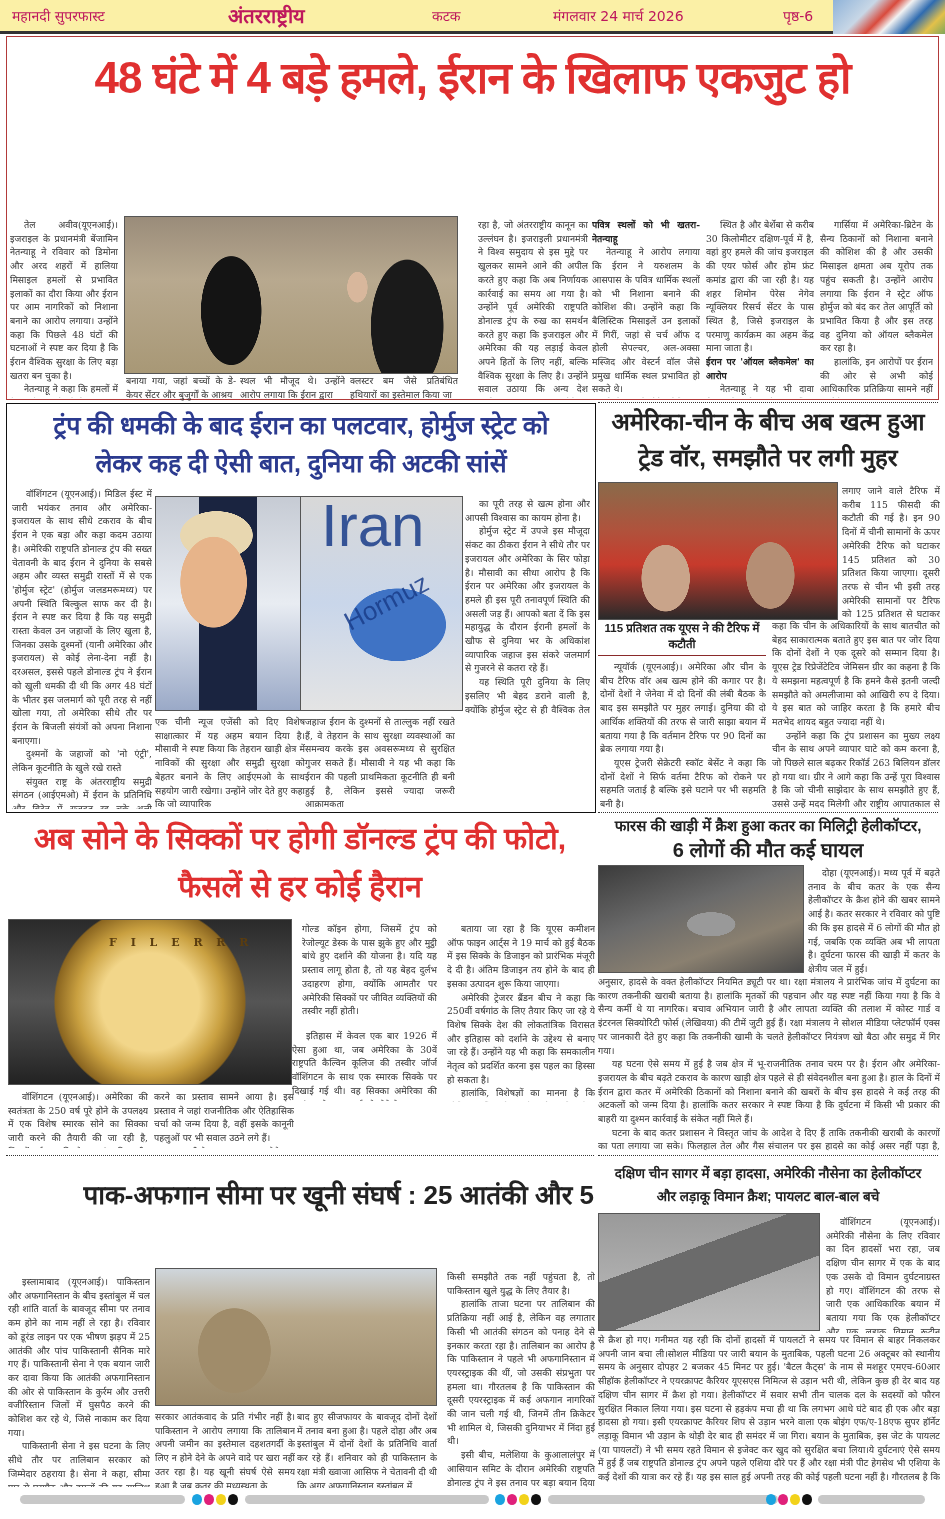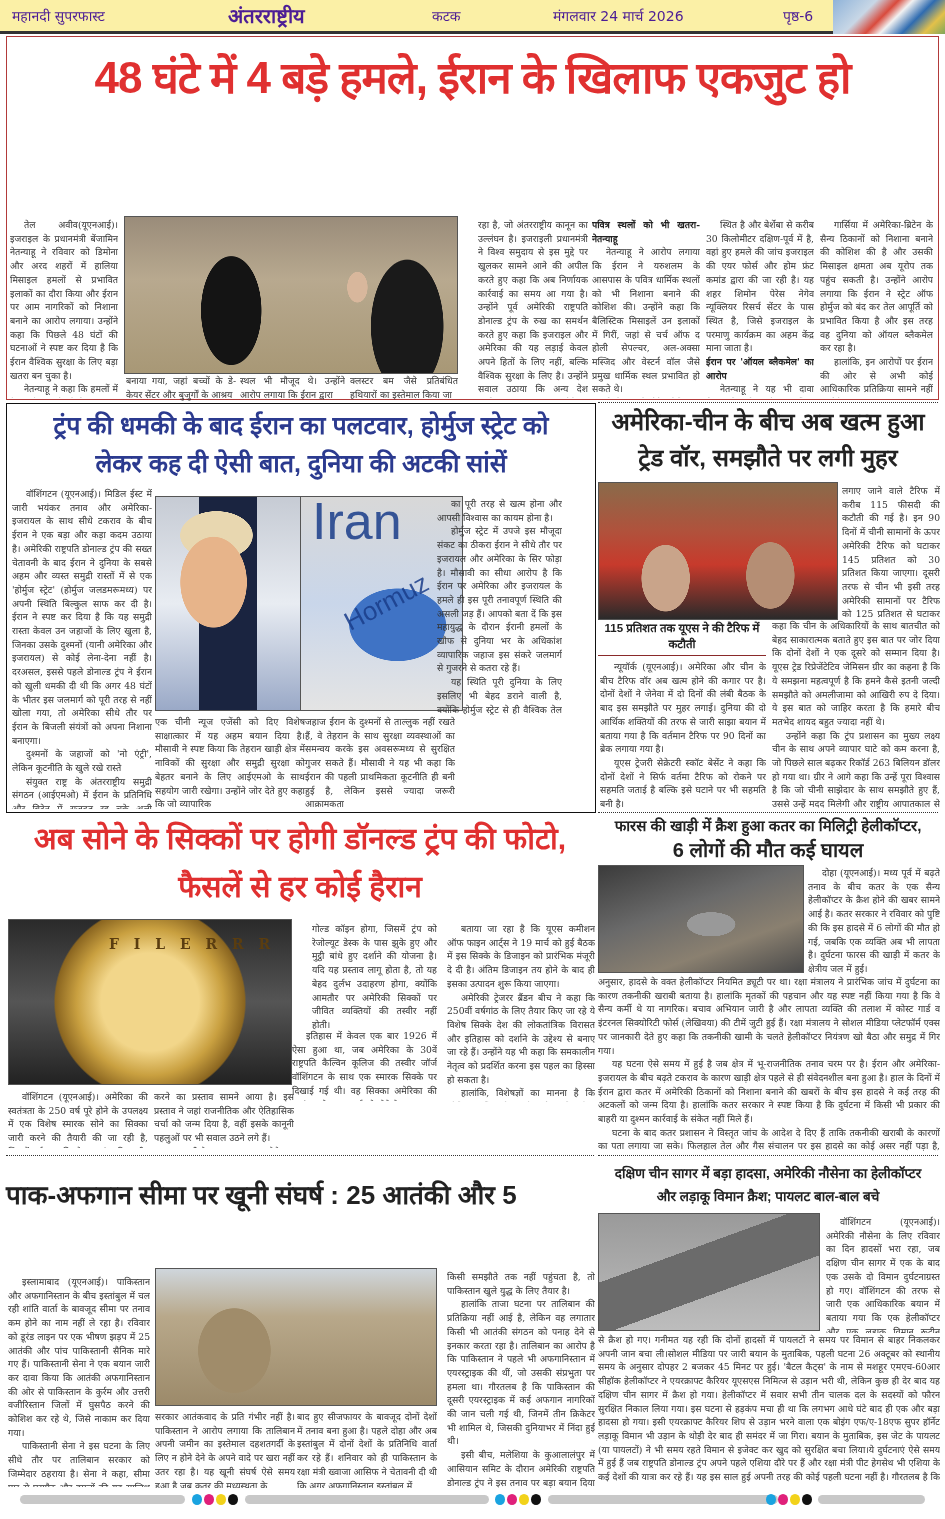"महानदी सुपरफास्ट" .header span { color: #4c1d95 -> #be185d }
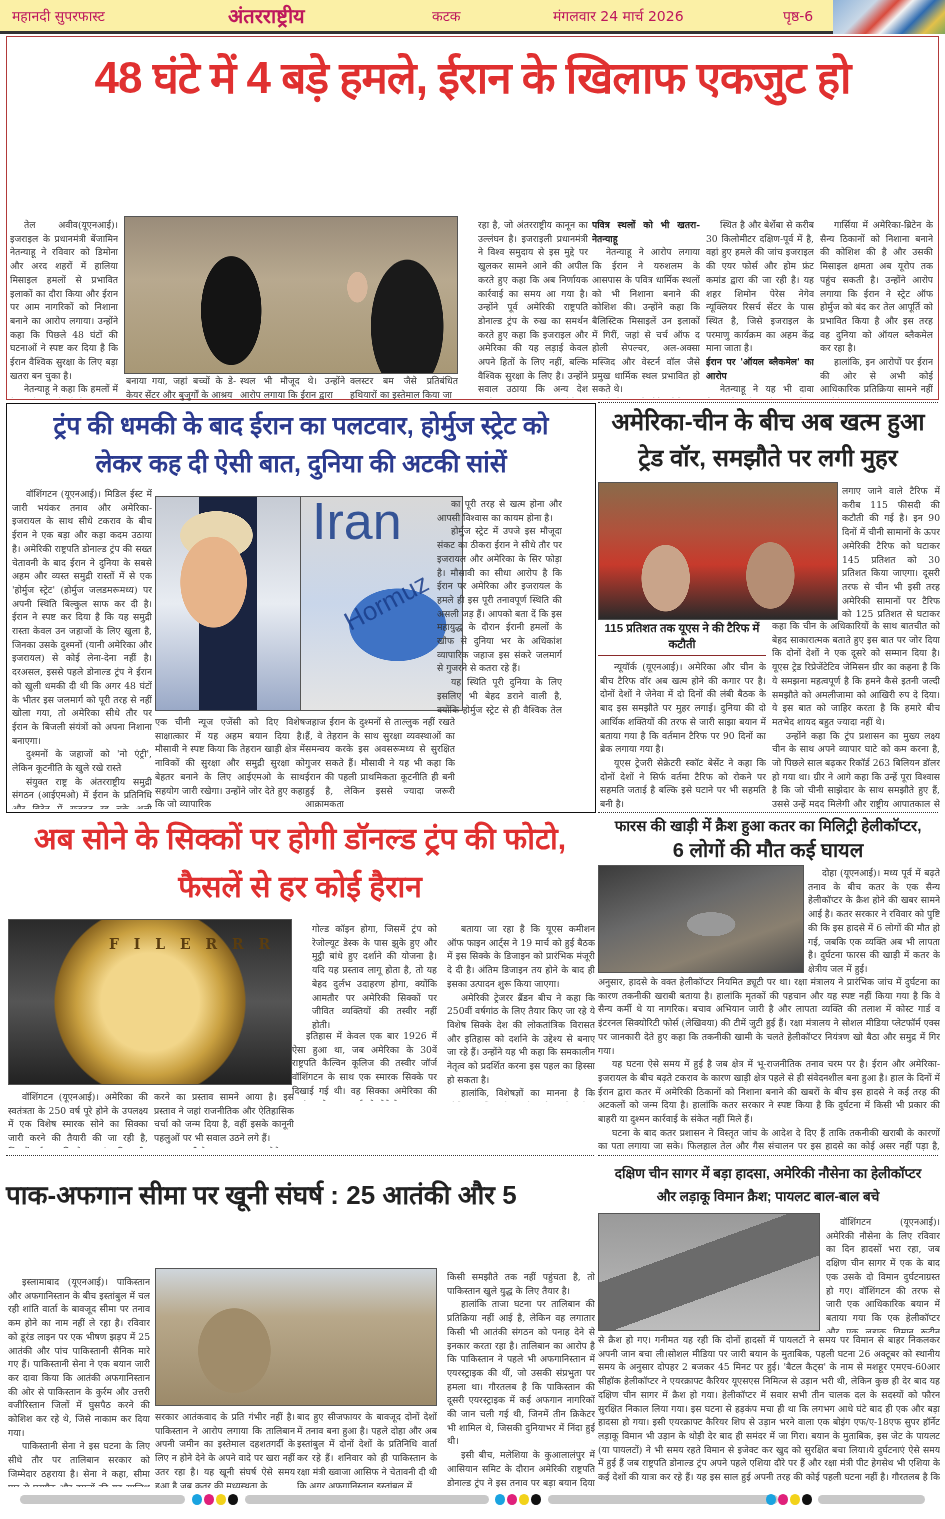"Iran" span { font-size: 52px -> 60px; left: 11px -> 20px }
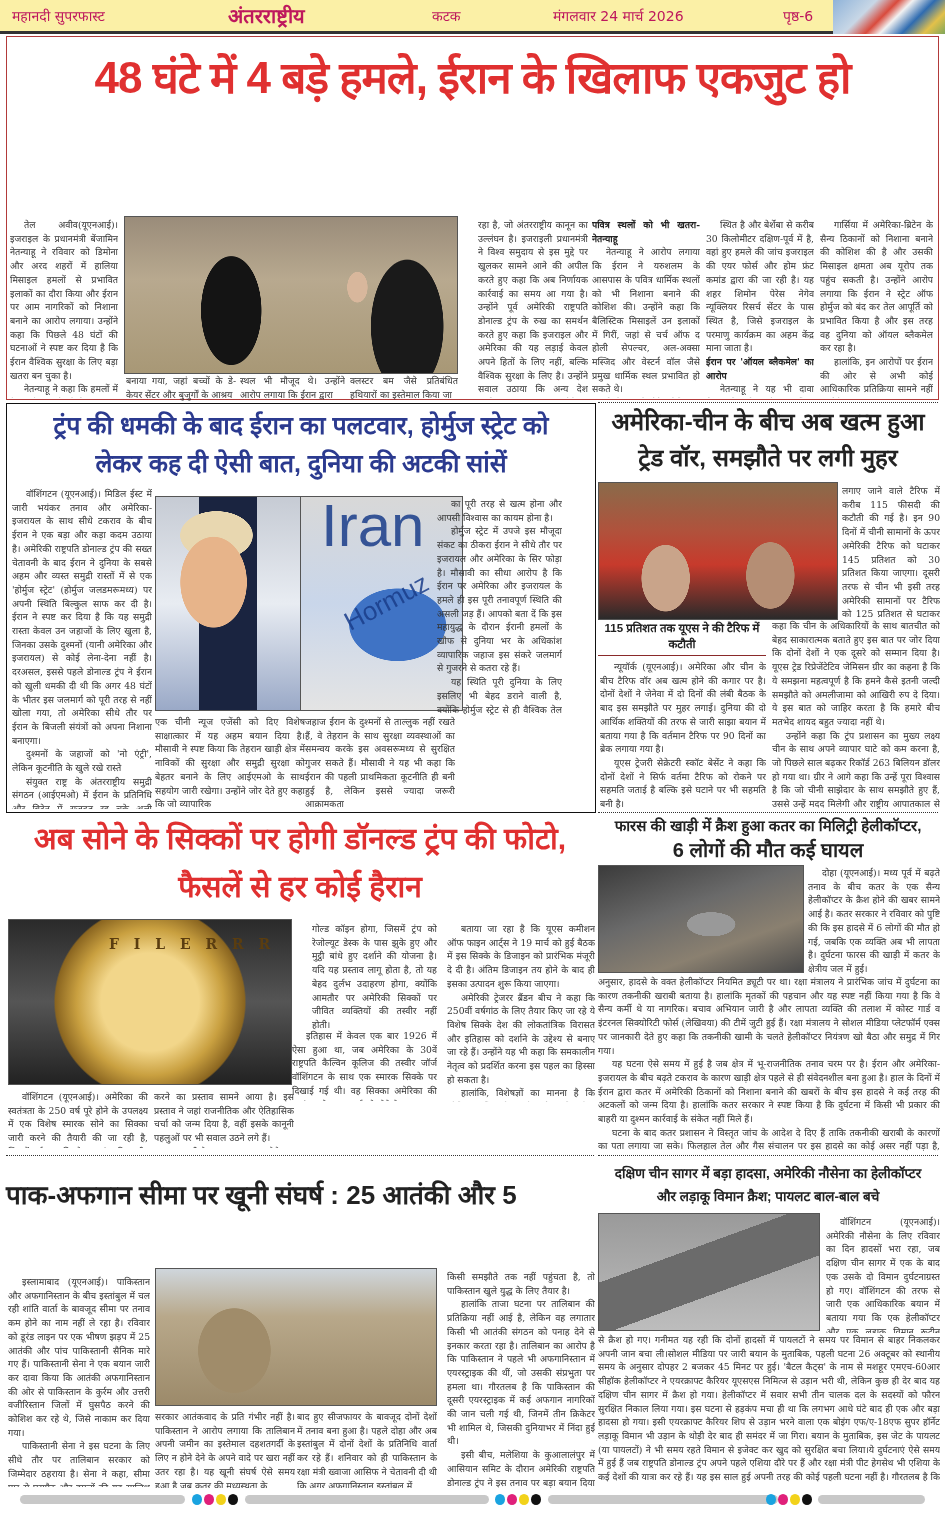"का पूरी तरह से खत्म" div.col { left: 437px -> 465px }
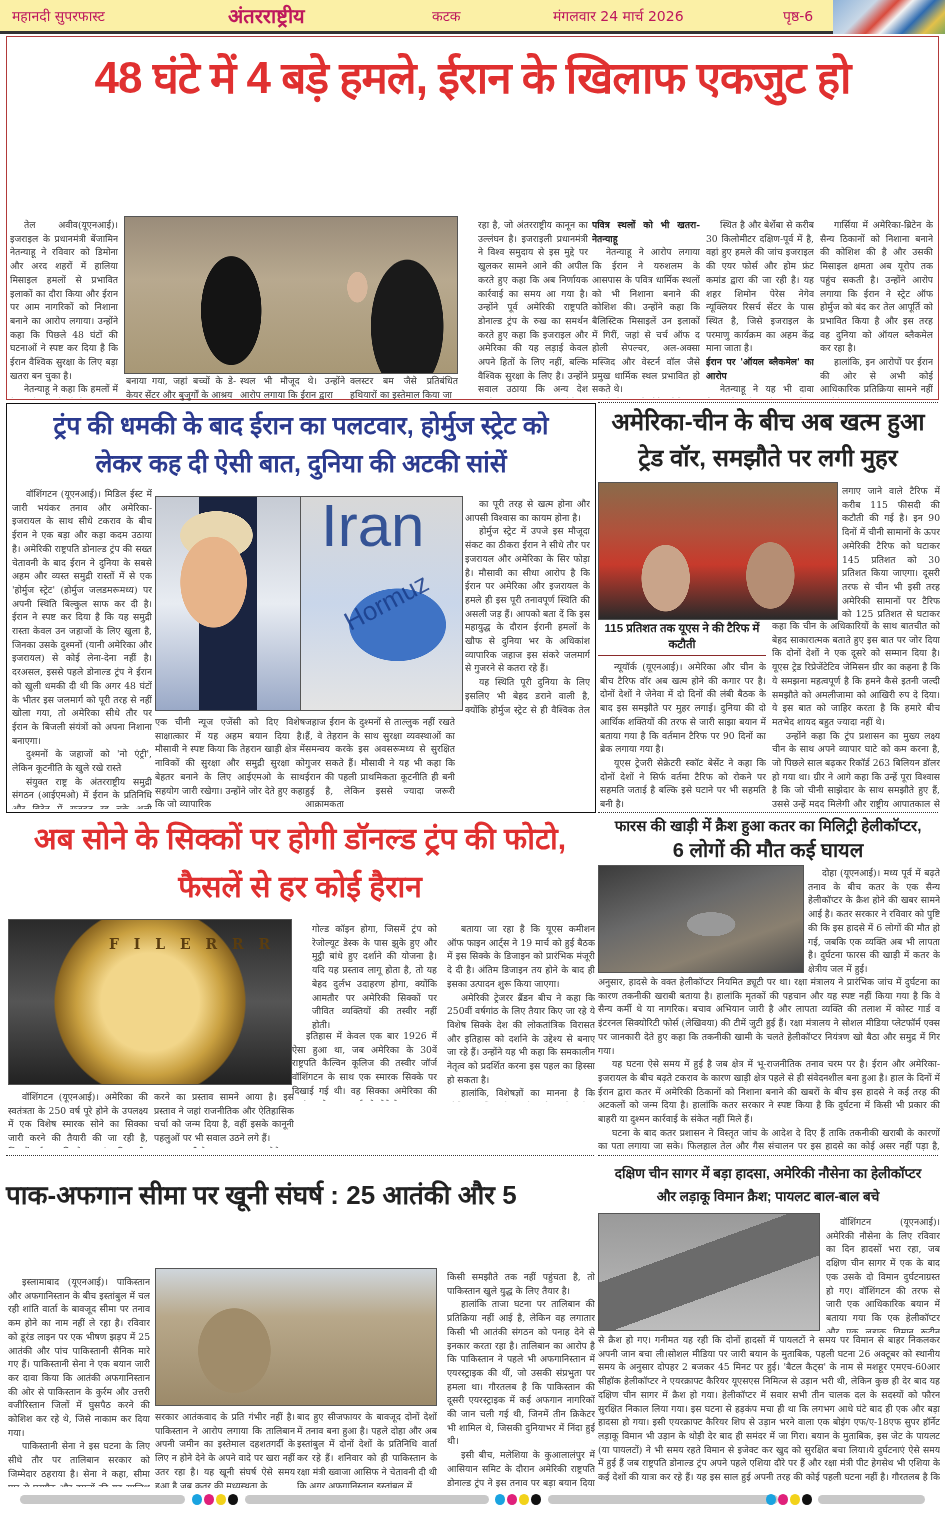"गोल्ड कॉइन होगा, जिसमें ट्रंप" div.col { padding-left: 20px -> 10px }
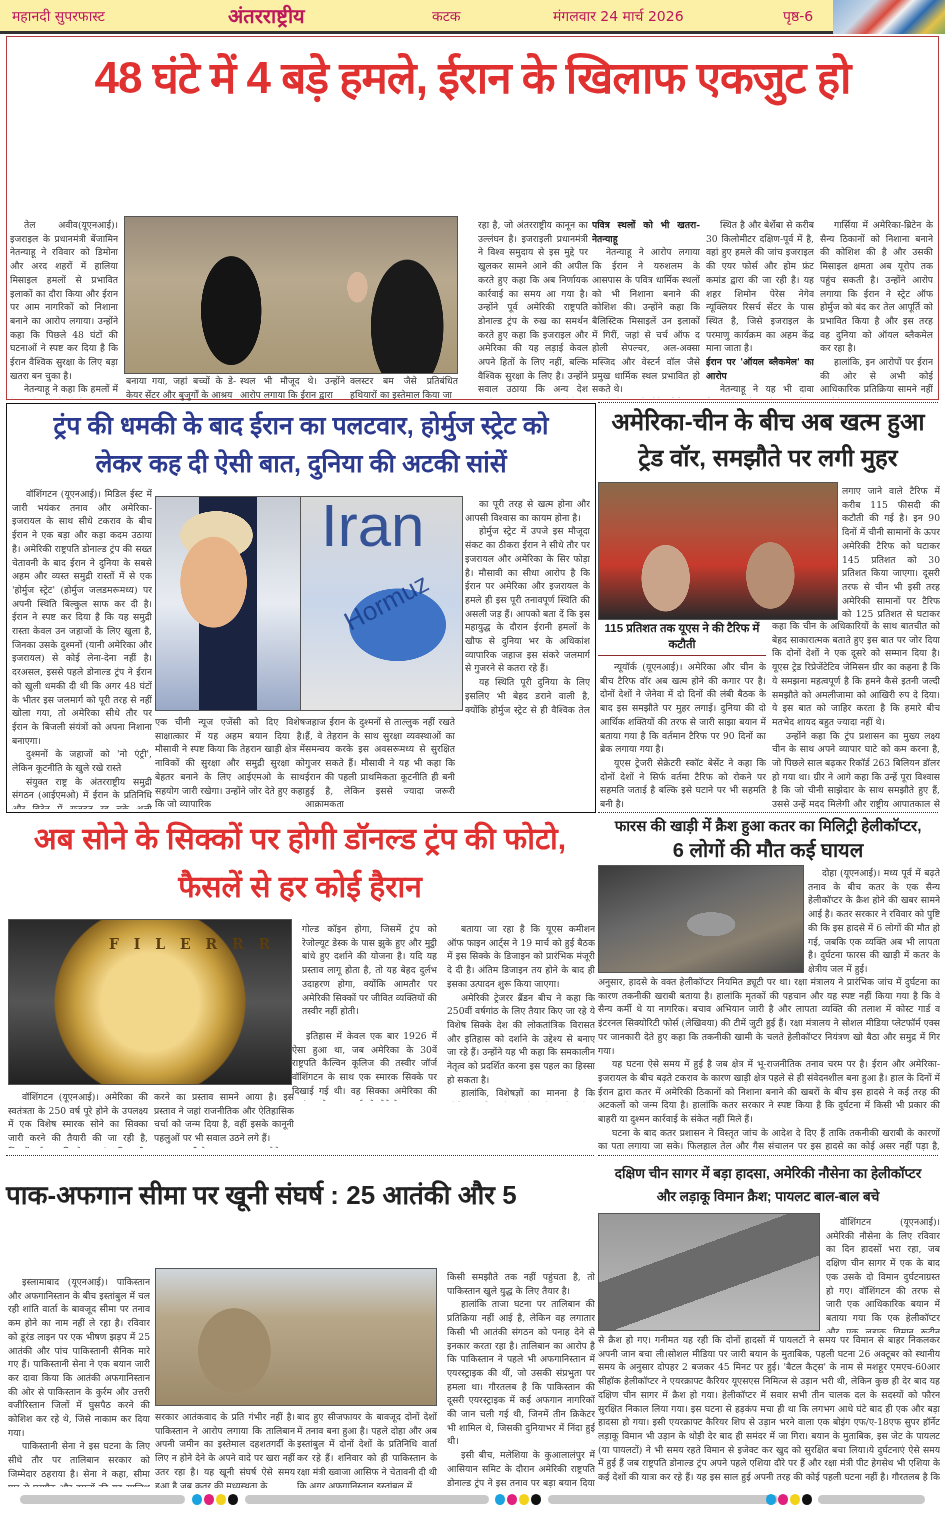"F I L E R" div { font-size: 14px -> 11px }
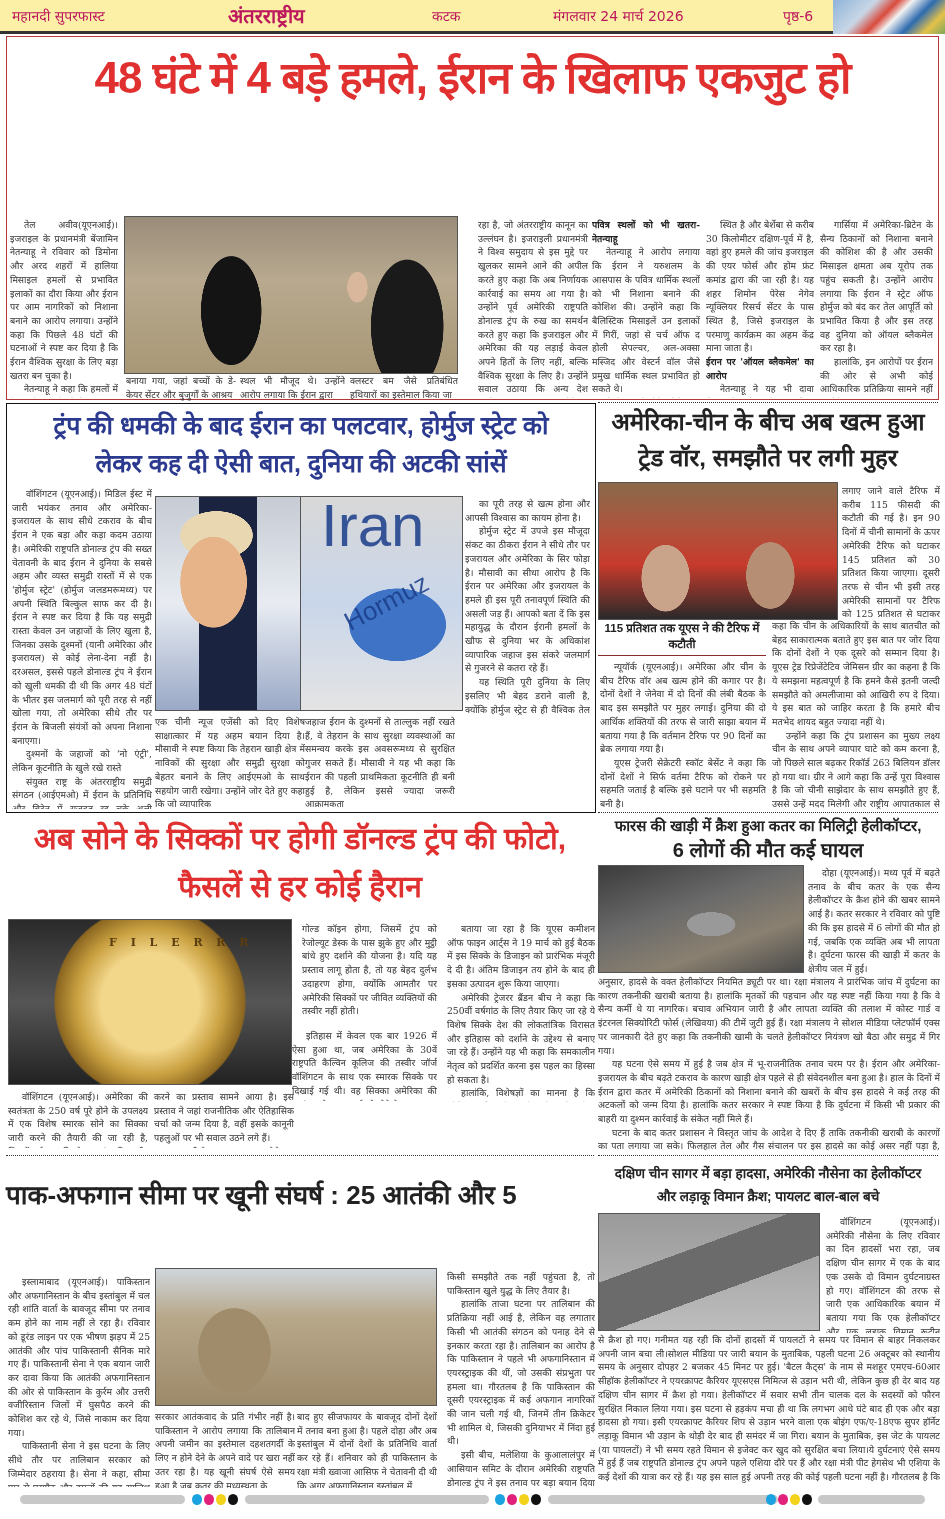"पाक-अफगान सीमा पर खूनी संघर्ष" .h4 { text-align: left -> right }
